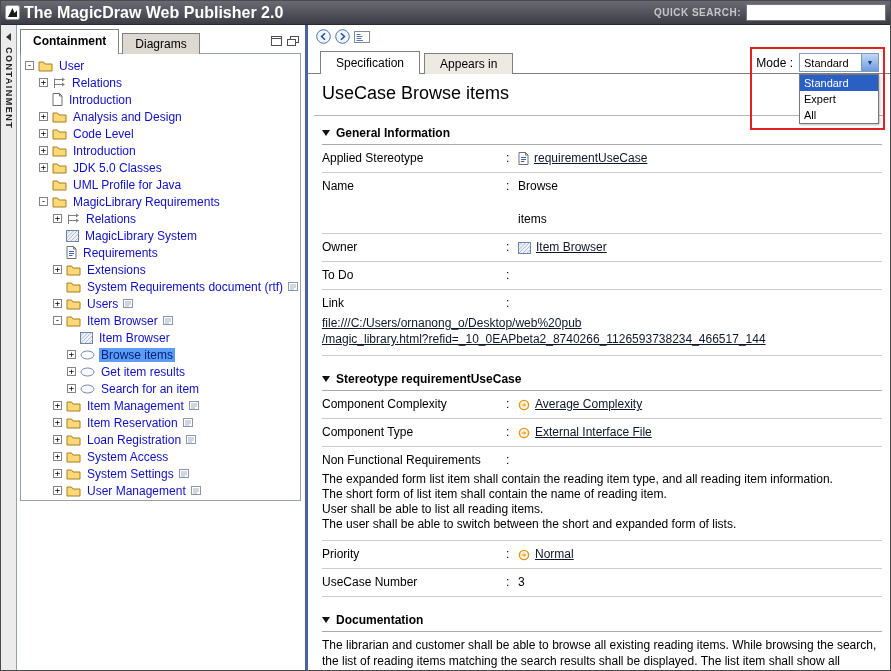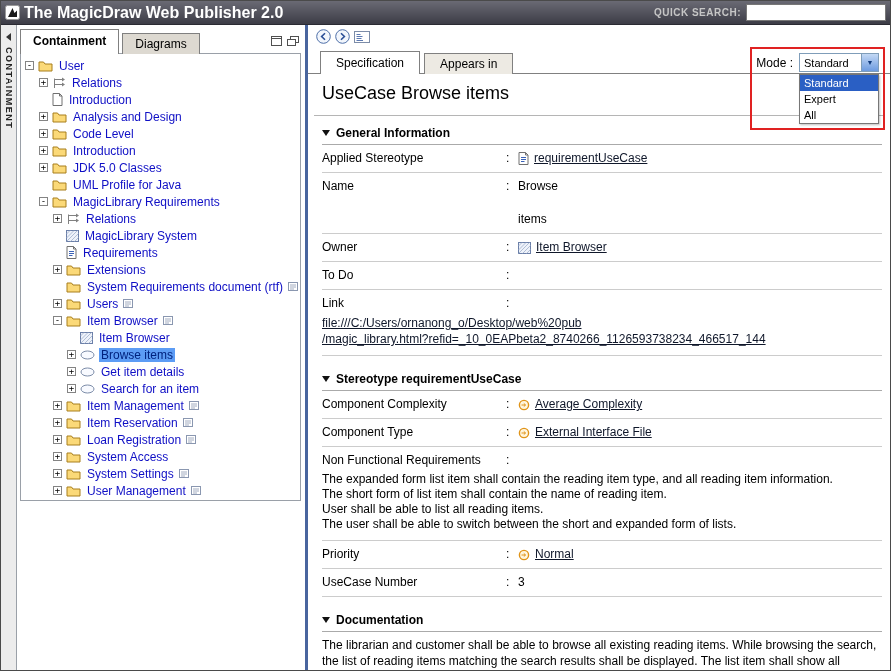"Get item details" span.tlabel { text: details -> results }
